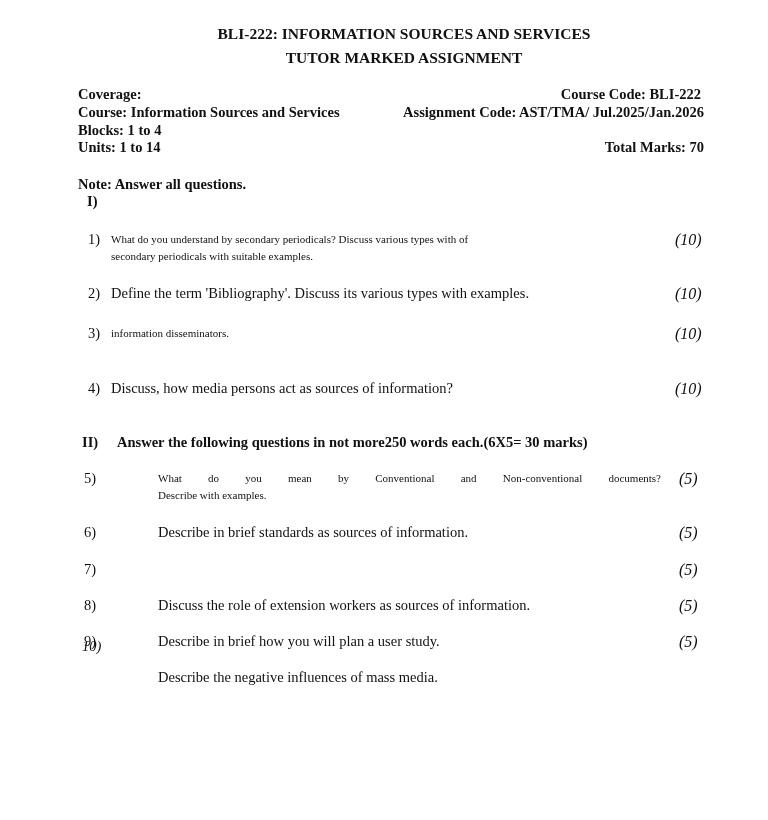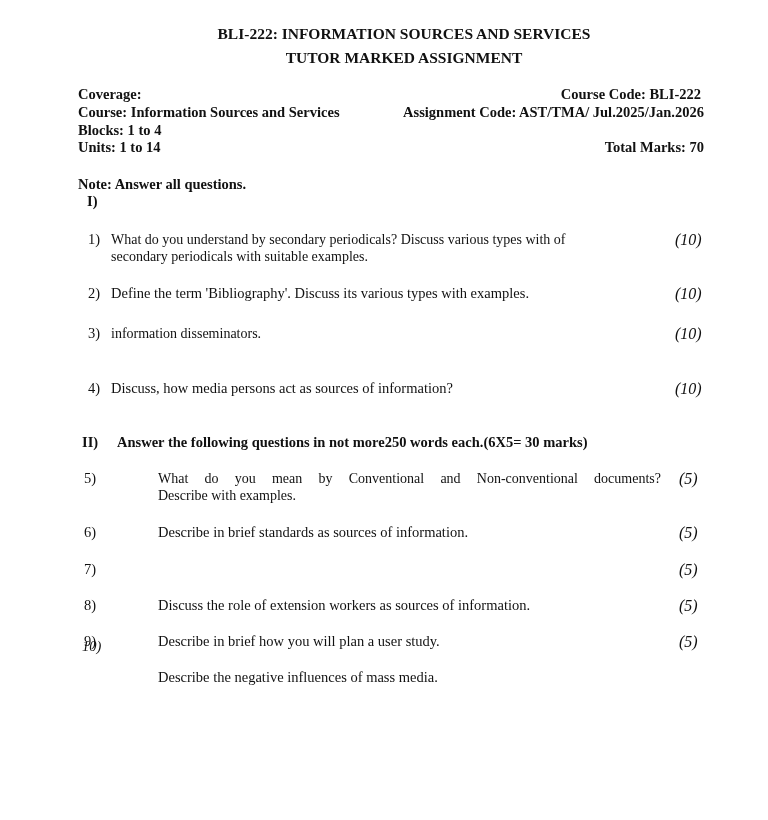"What do you understand by" .qtext { font-size: 14px -> 11px }
